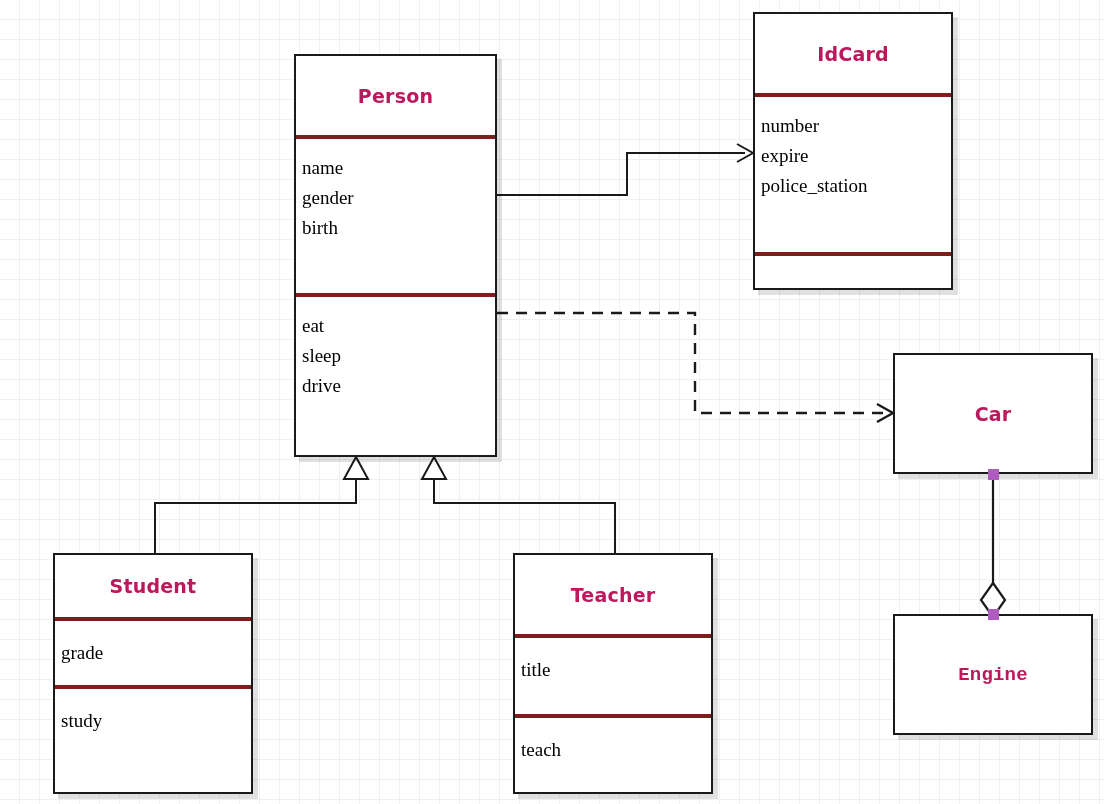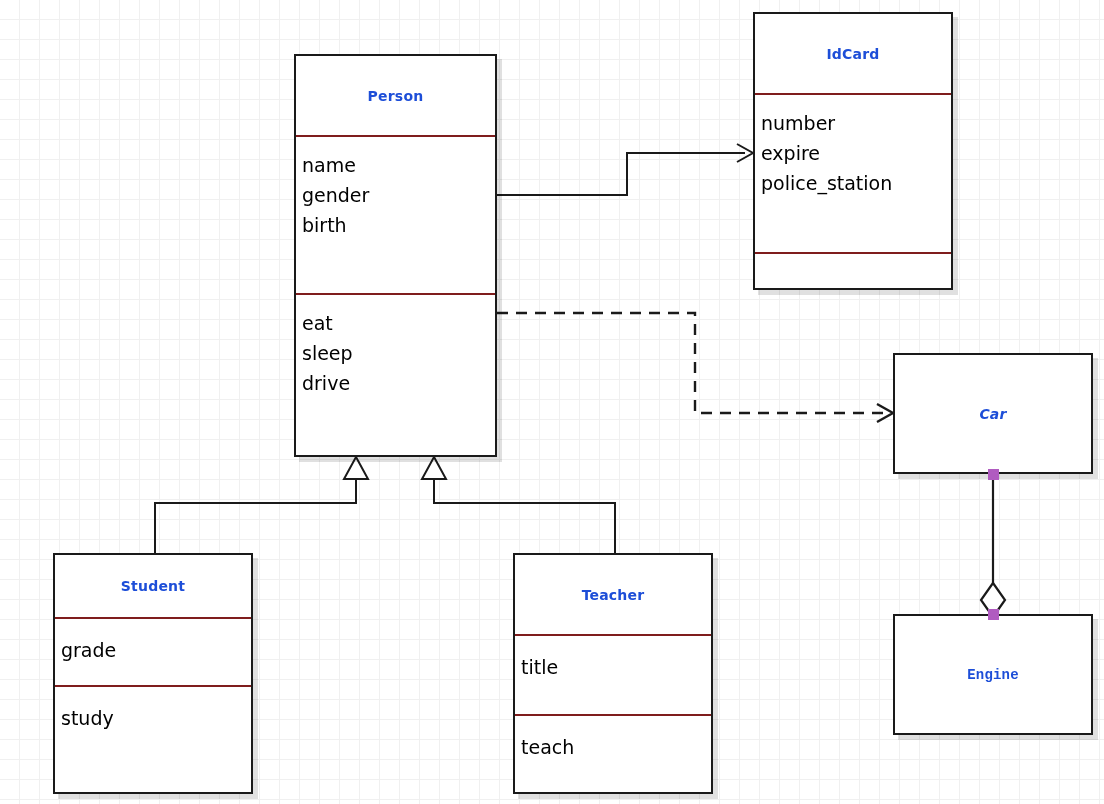"IdCard" .cmp-title { color: #1d4ed8 -> #be185d; font-size: 14px -> 19px }
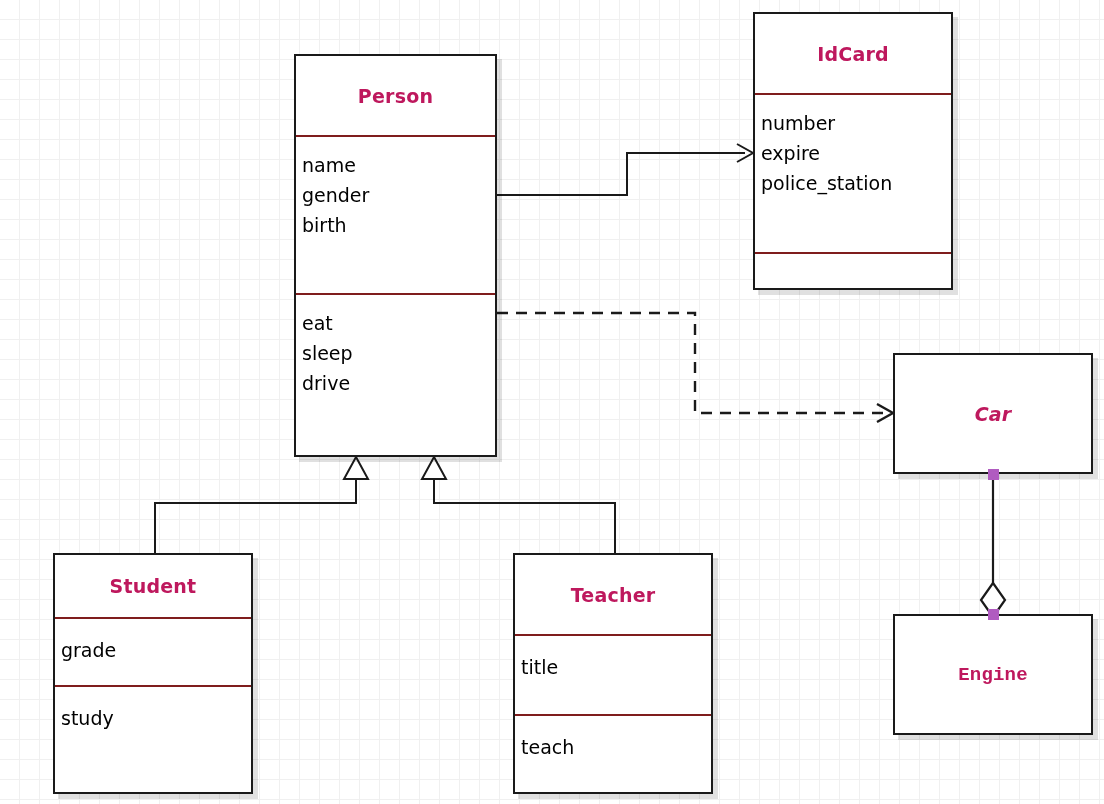"number" .compartment + .compartment { border-top: 2px solid #7f1d1d -> 4px solid #7f1d1d; font-family: none -> Liberation Serif, serif }
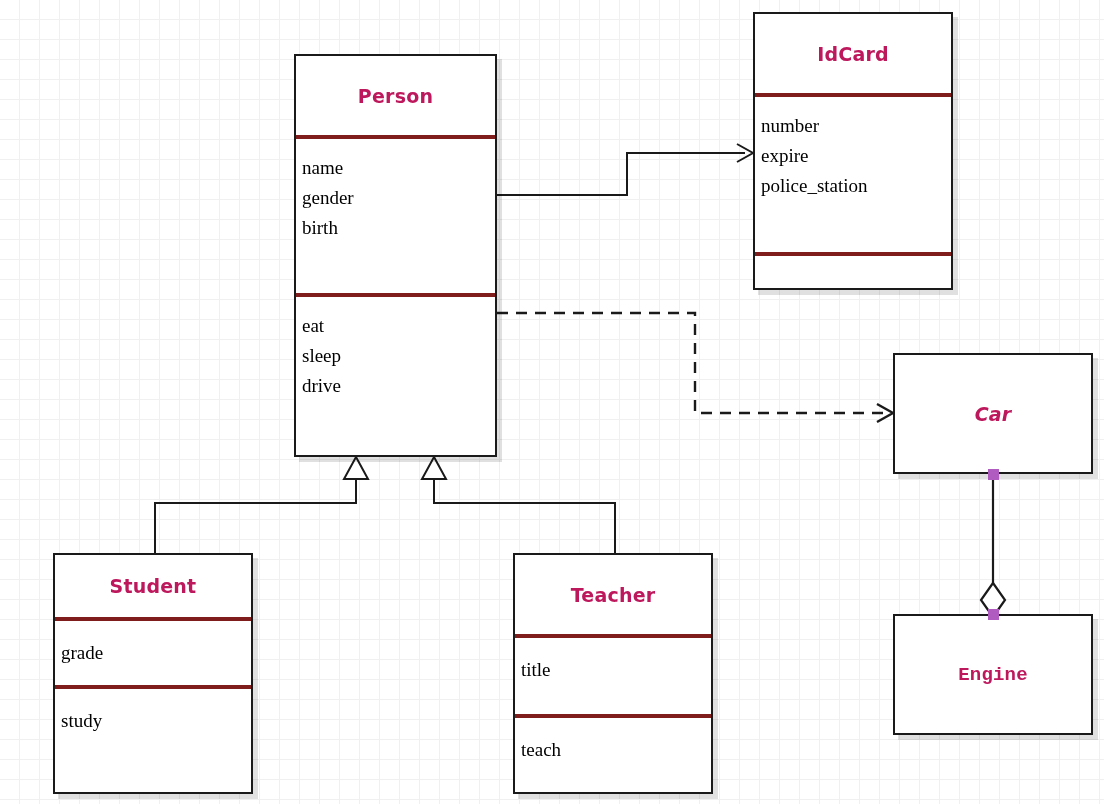"Car" div.uml-class { font-style: italic -> none }
